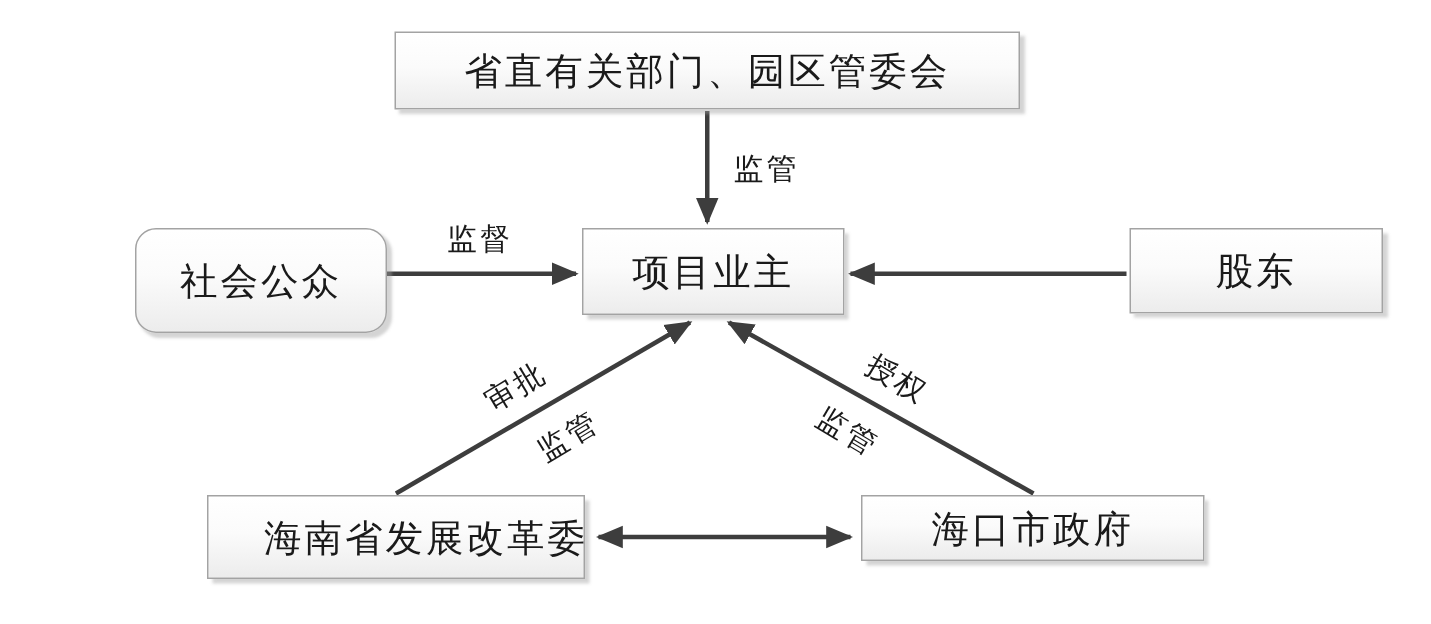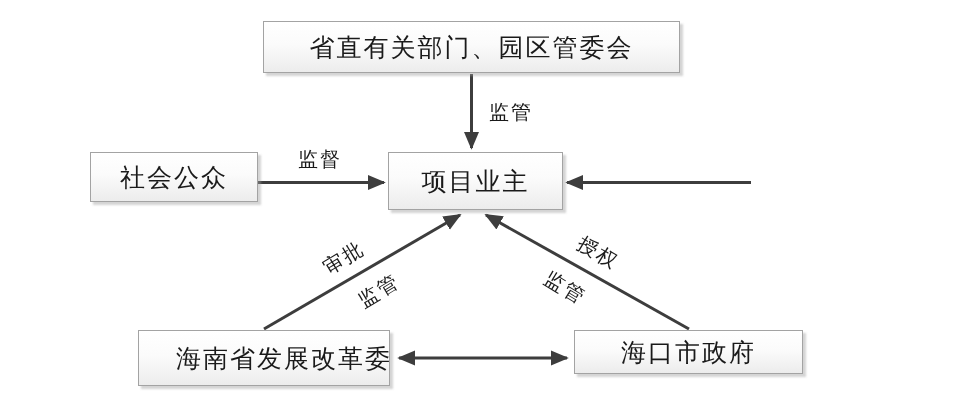"社会公众" div.node { border-radius: none -> 14px; height: 50px -> 70px }
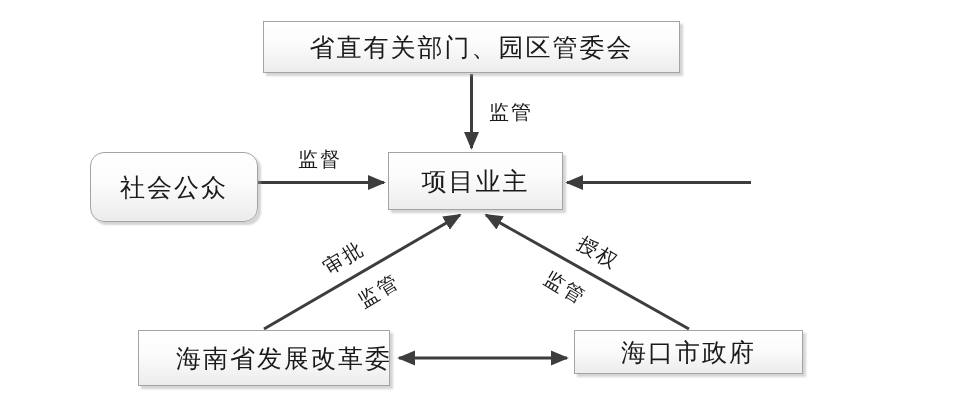"股东" div.node { html: none -> <div> <span>股东</span> </div> }
